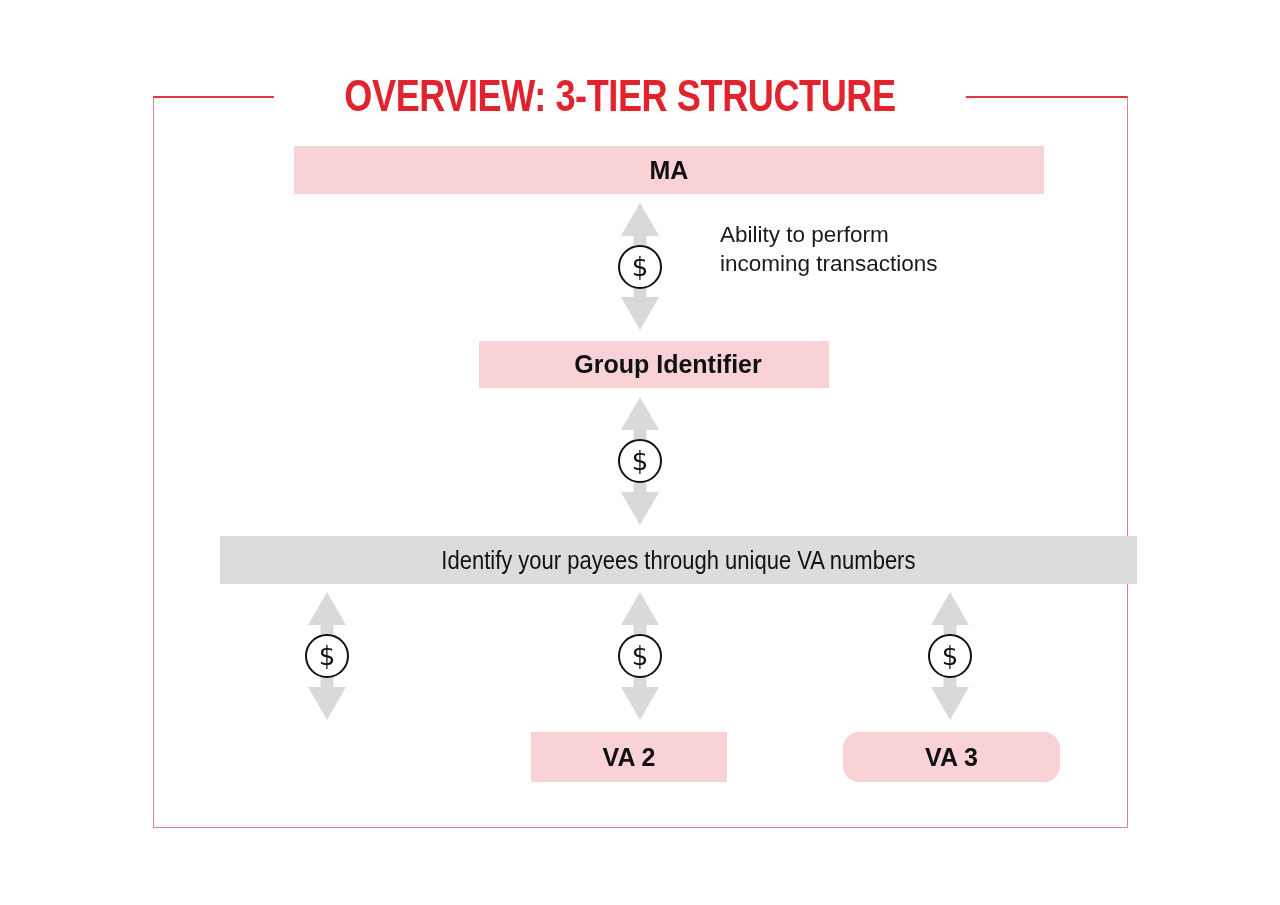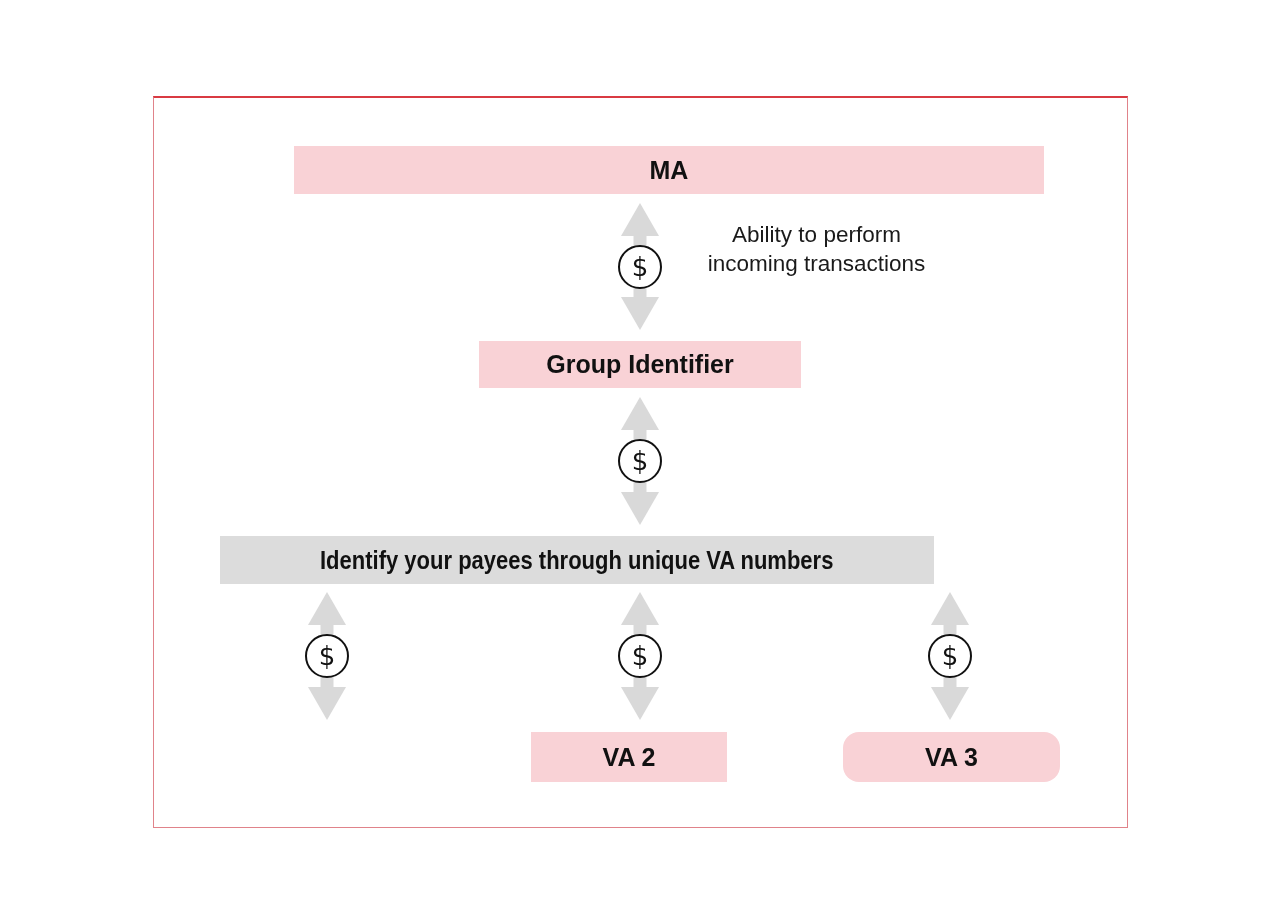"OVERVIEW: 3-TIER STRUCTURE" div.title-wrap { html: none -> <div> <span>OVERVIEW: 3-TIER STRUCTURE</span> </div> }
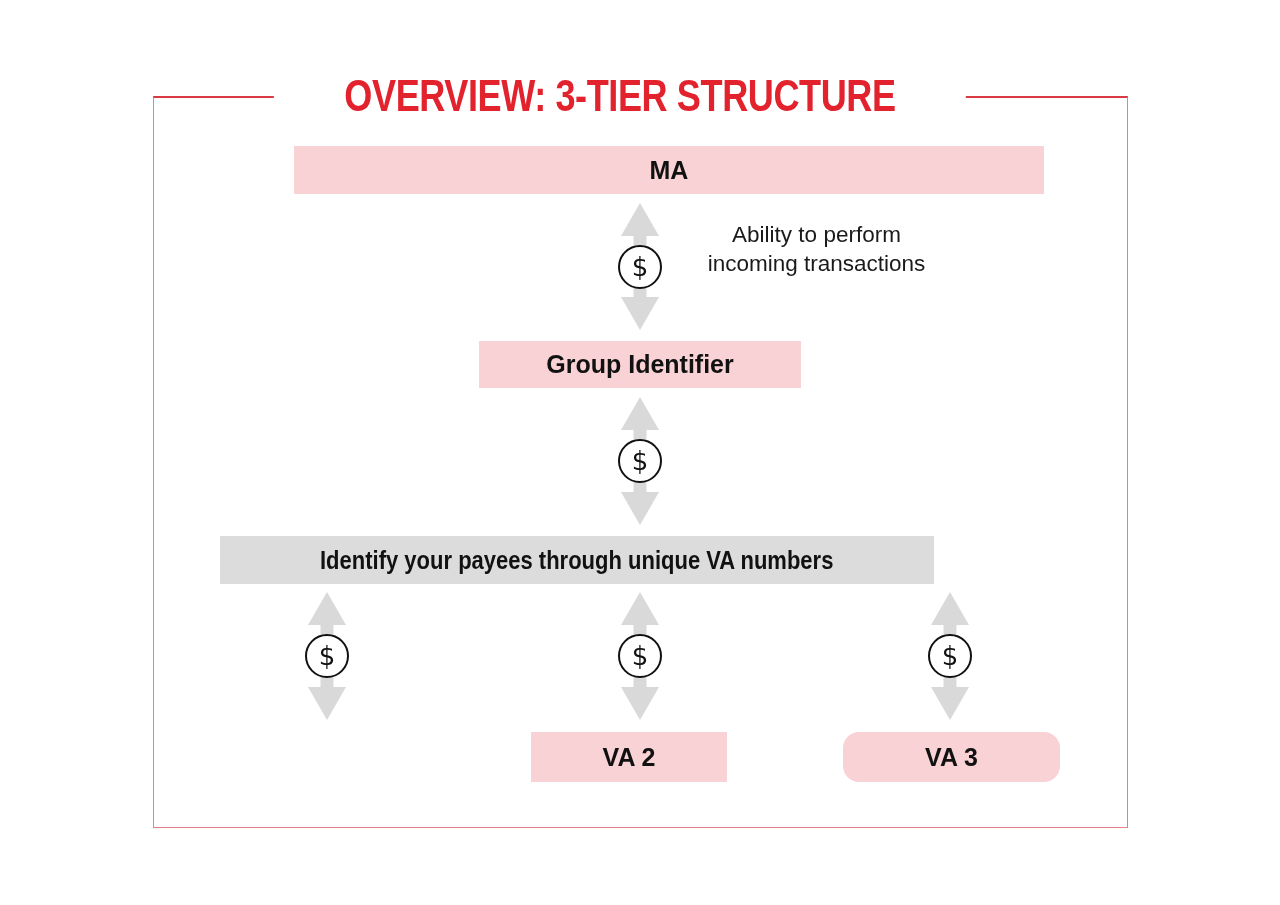"Ability to perform" .annotation { left: 664px -> 720px; text-align: center -> left }
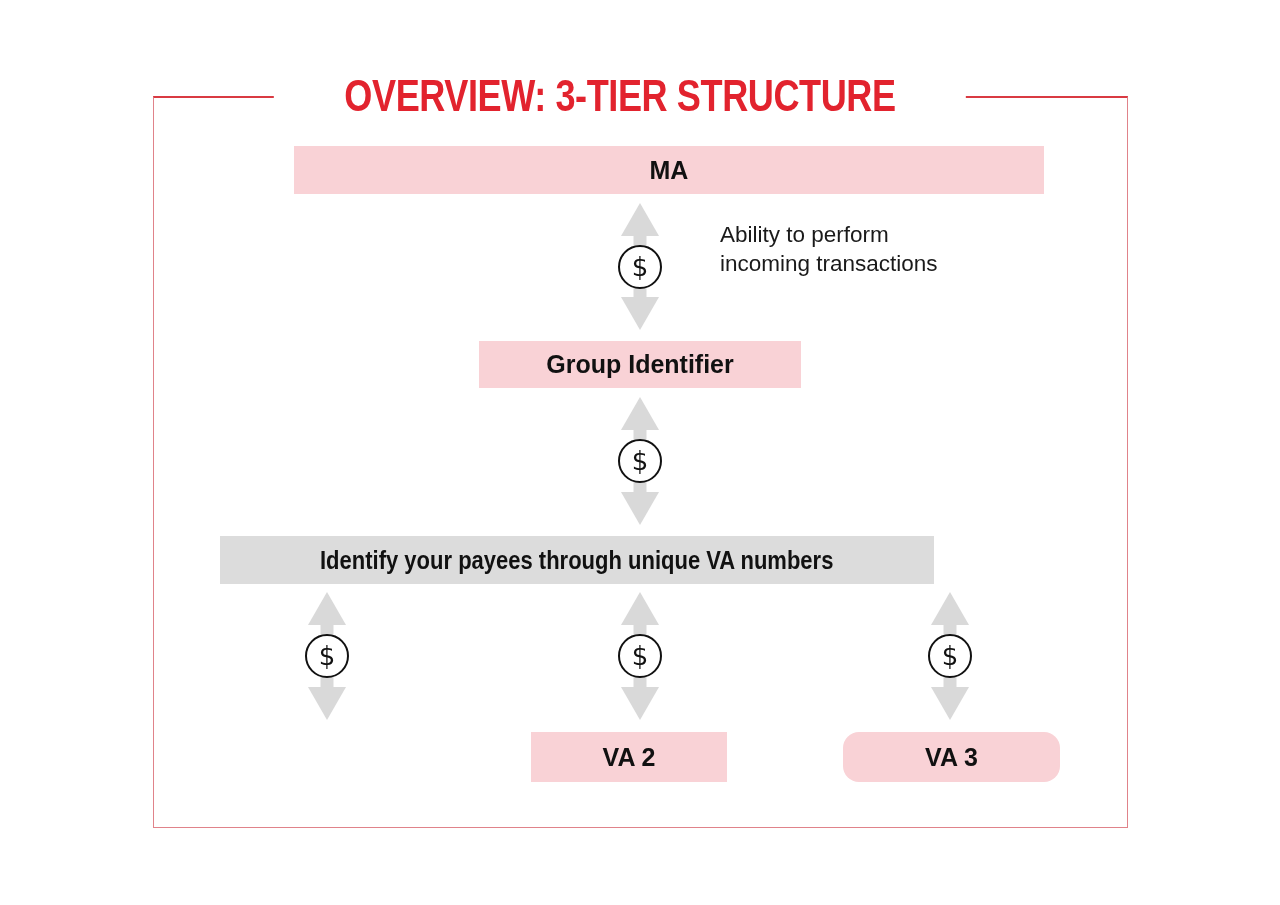"Group Identifier" #node-group { padding-left: none -> 28px }
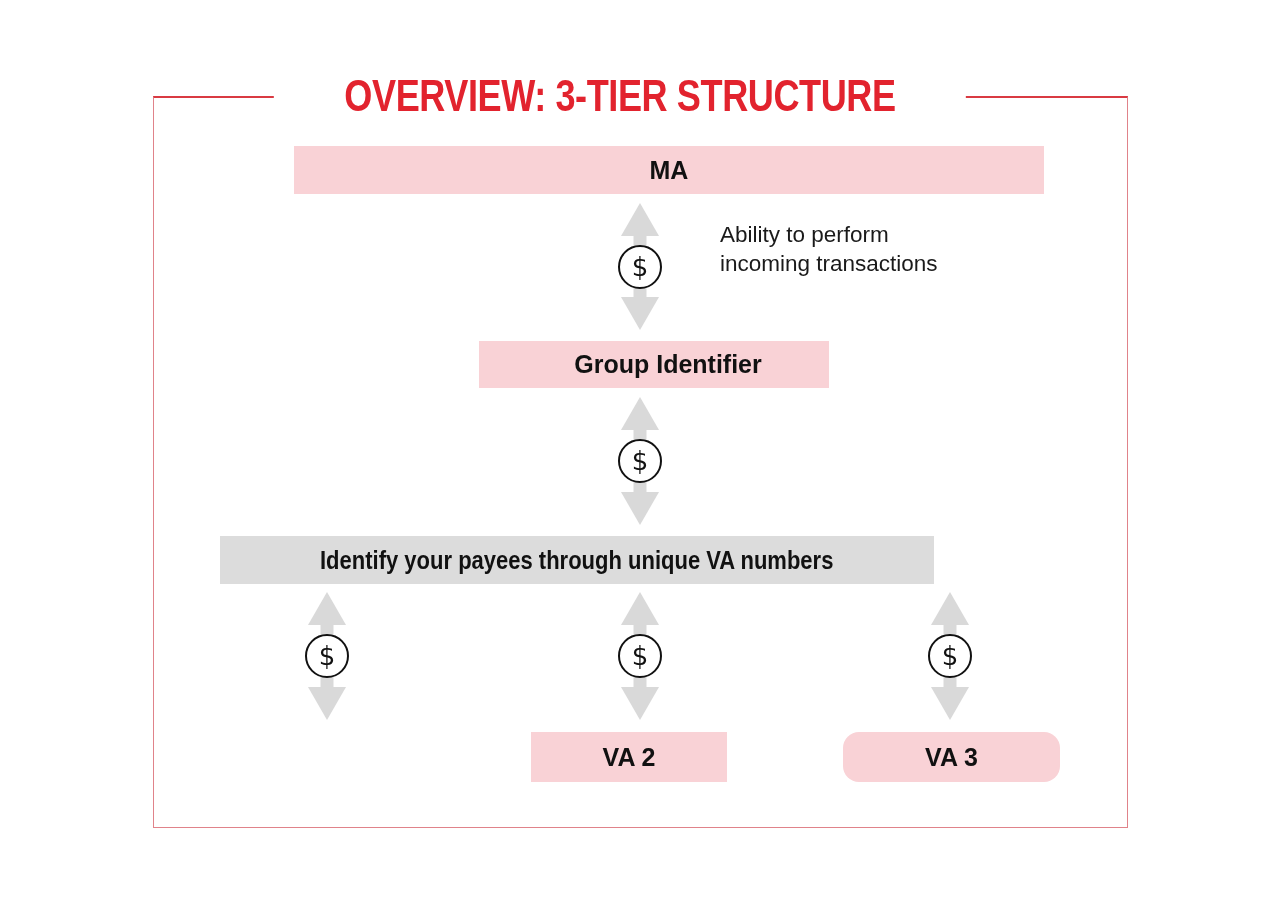"Identify your payees through unique" #va-bar { font-weight: bold -> none; width: 714px -> 917px }
